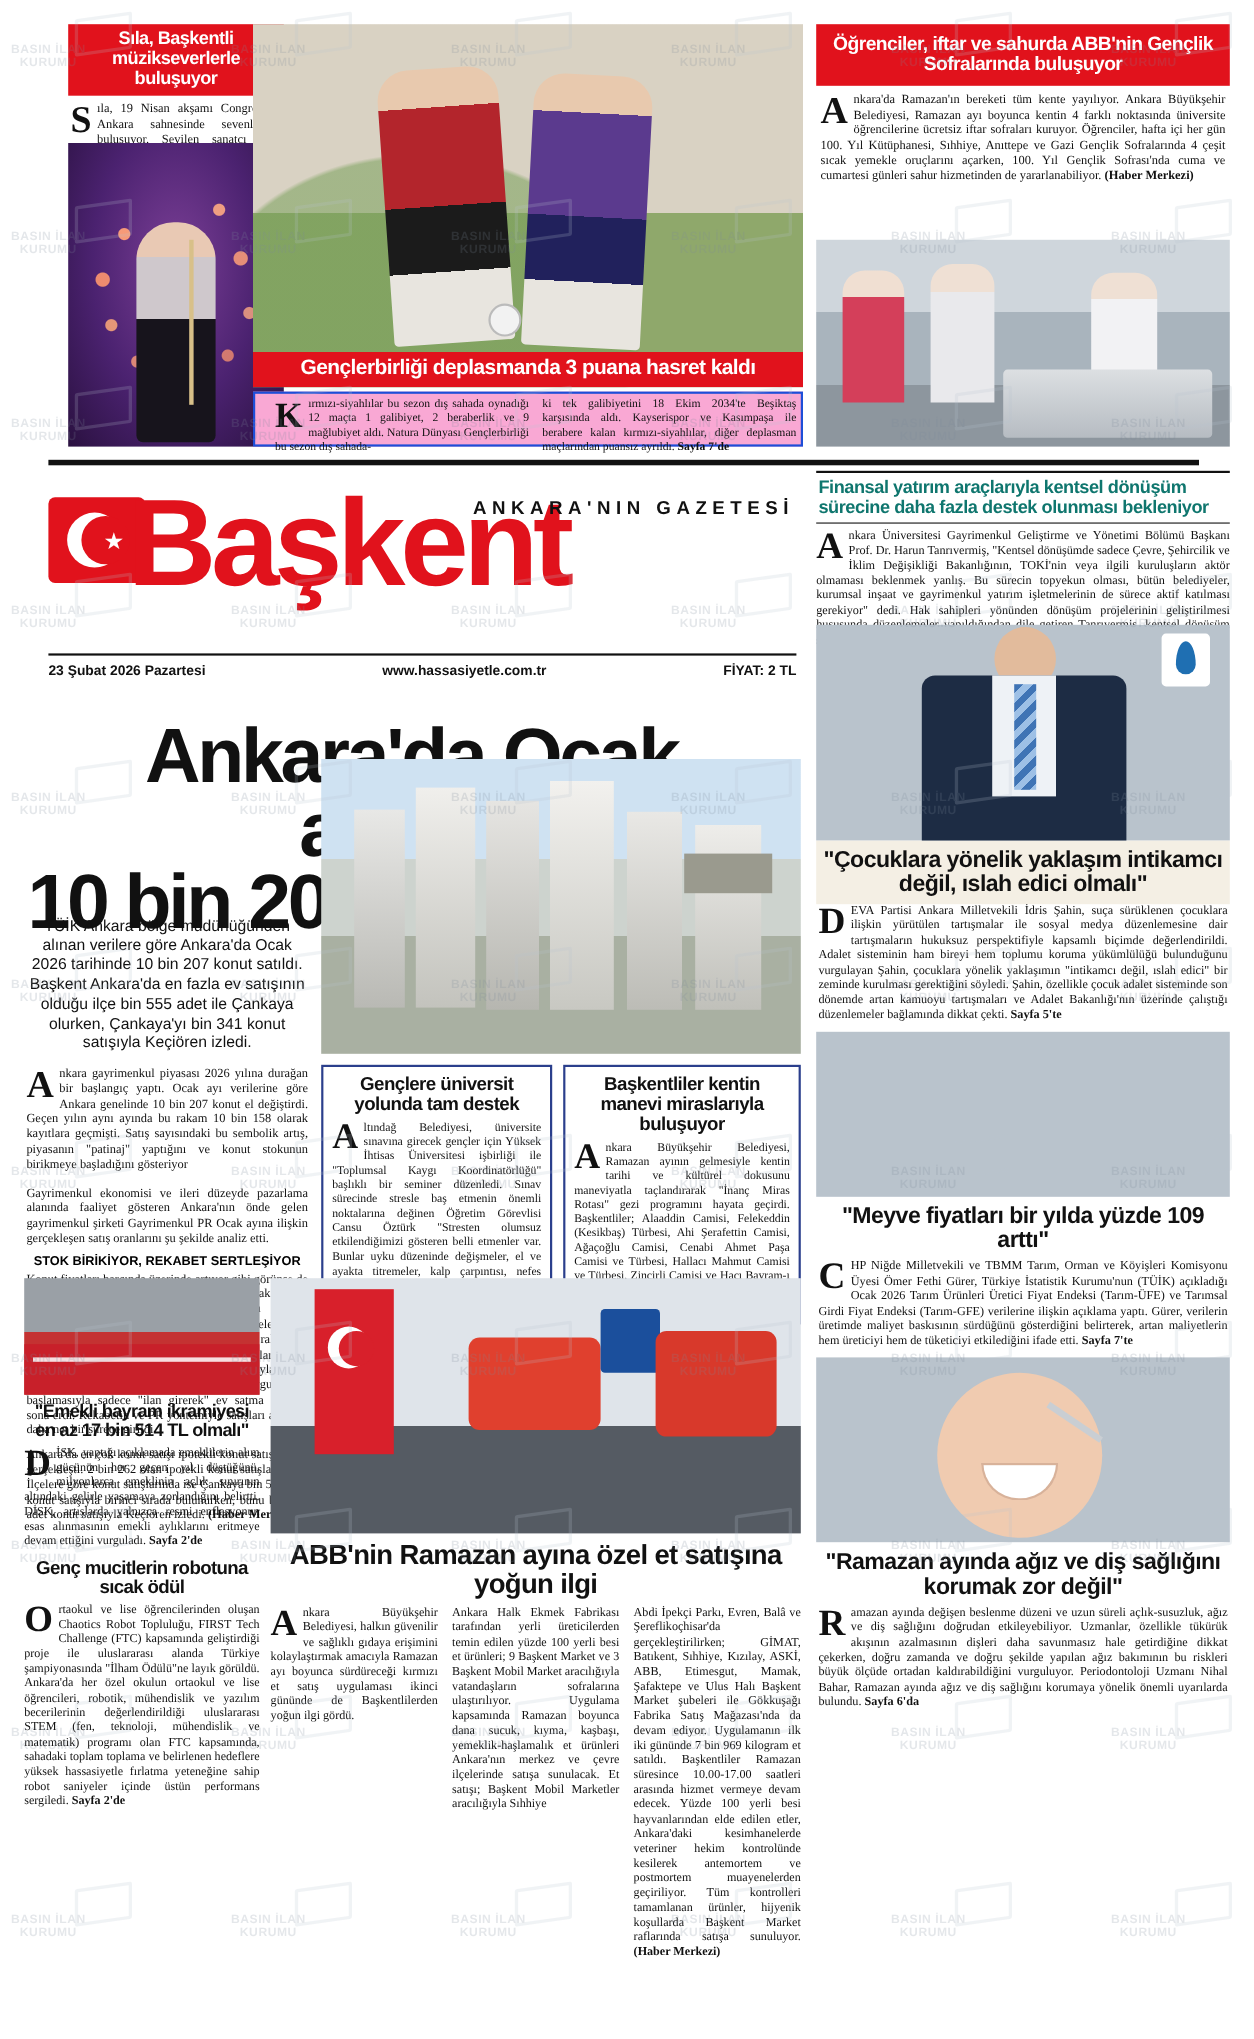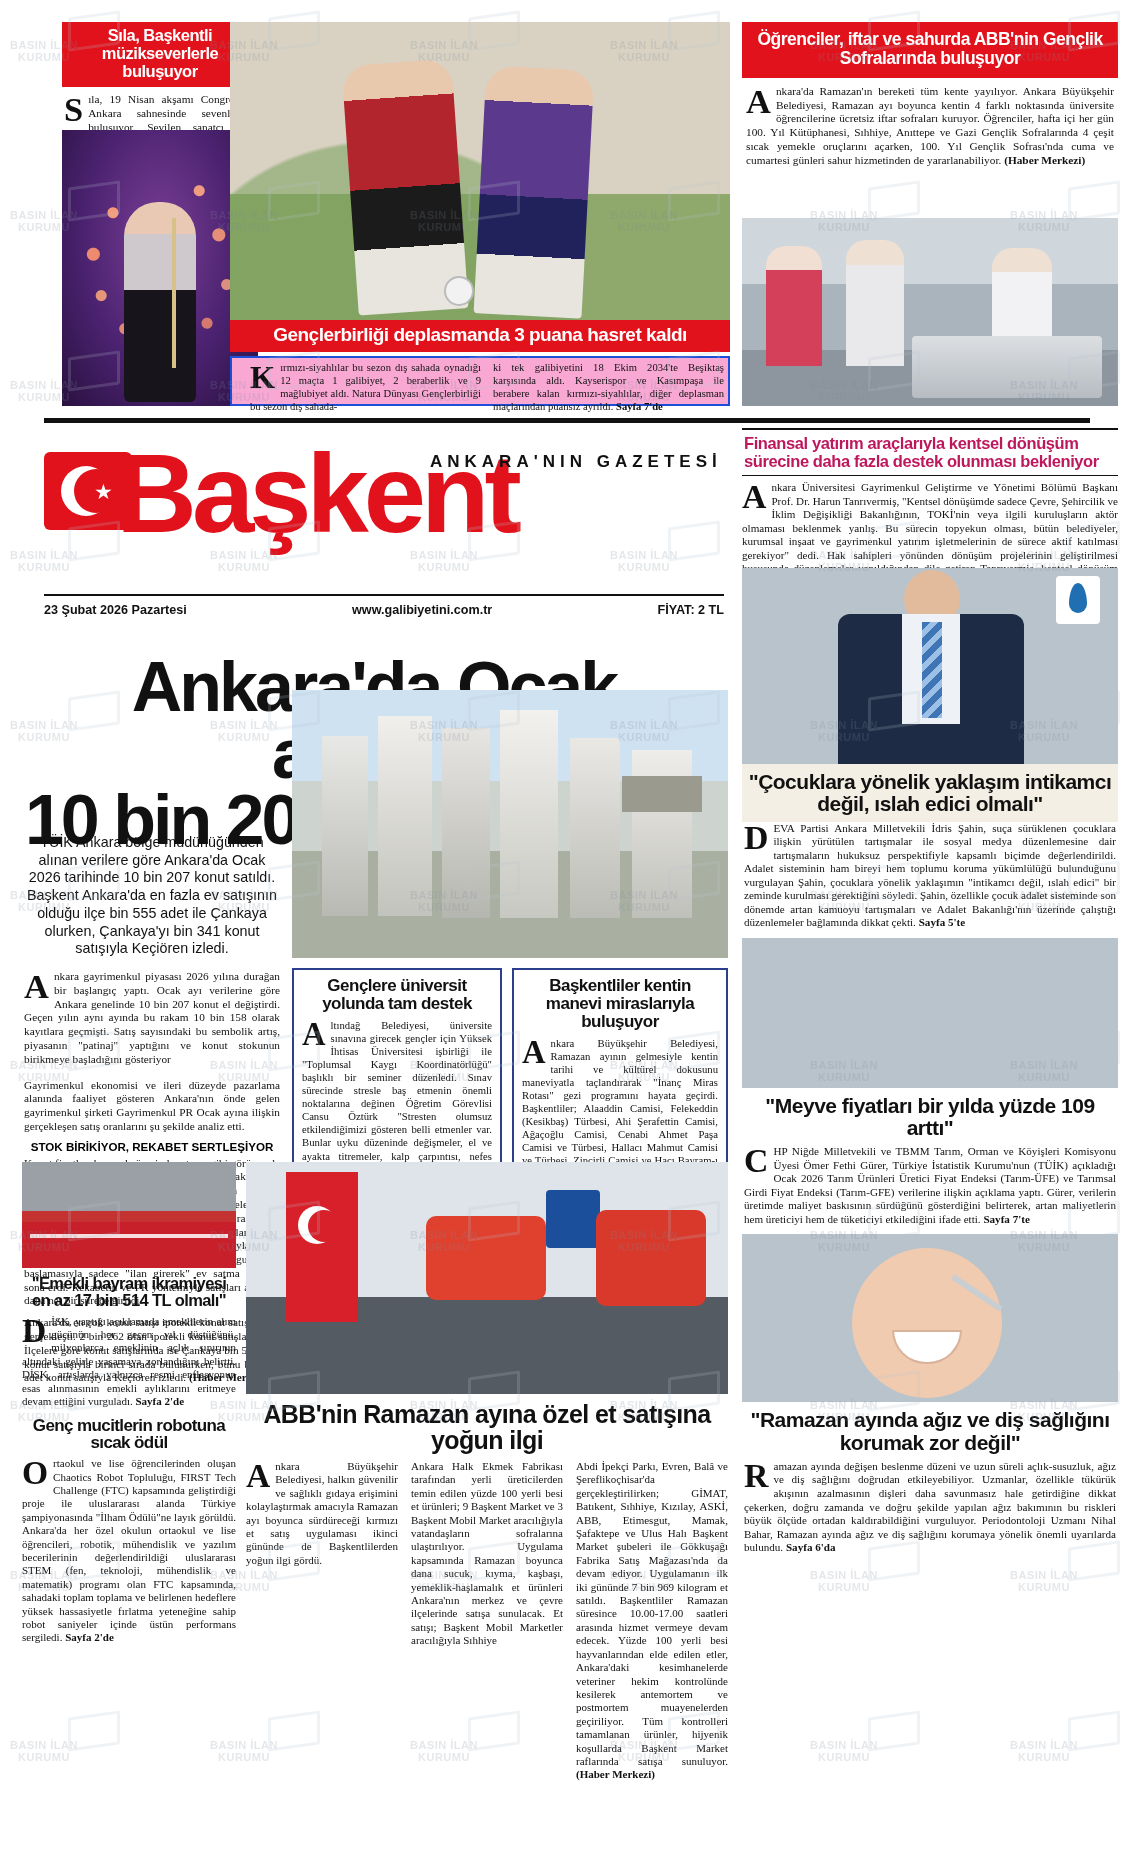"Finansal yatırım araçlarıyla kentsel" .mh-right .hd { color: #be185d -> #0f766e }
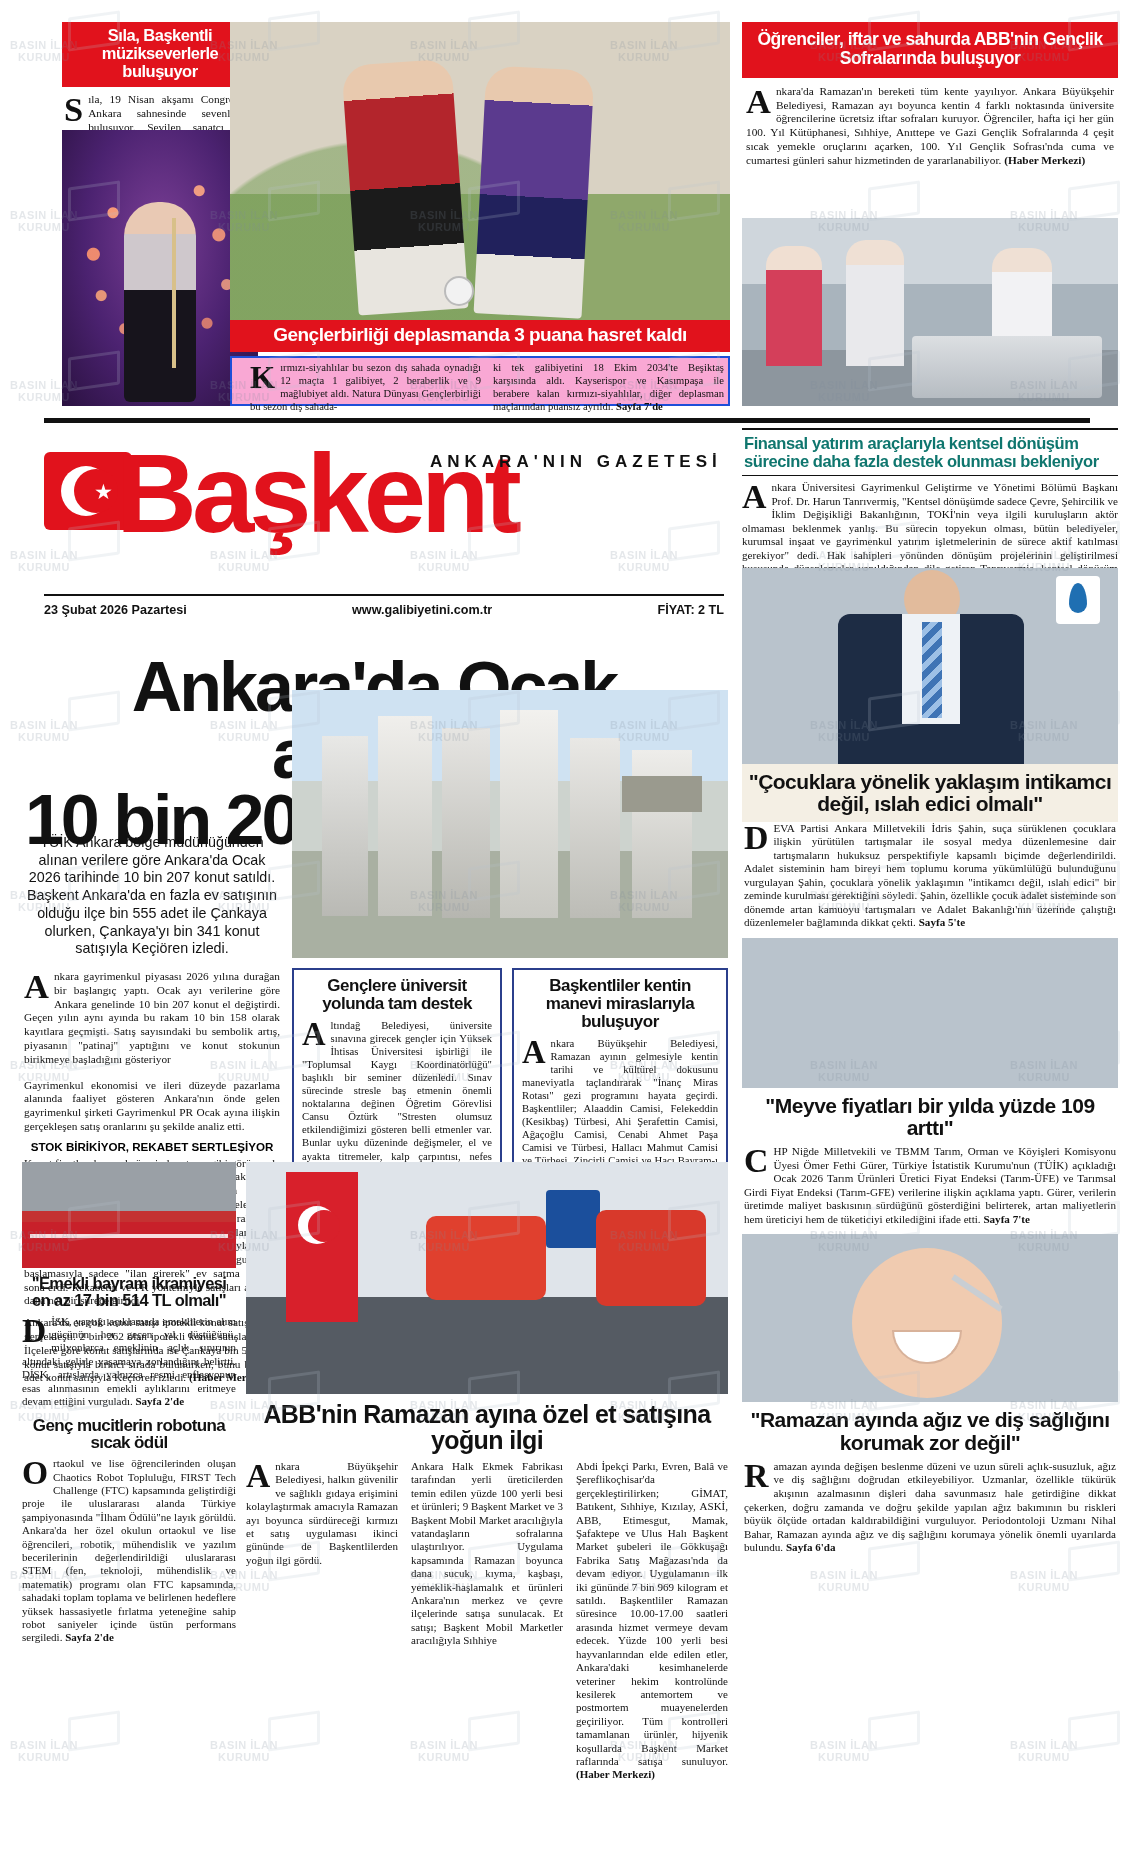"www.galibiyetini.com.tr" span { text: www.galibiyetini.com.tr -> www.hassasiyetle.com.tr }
